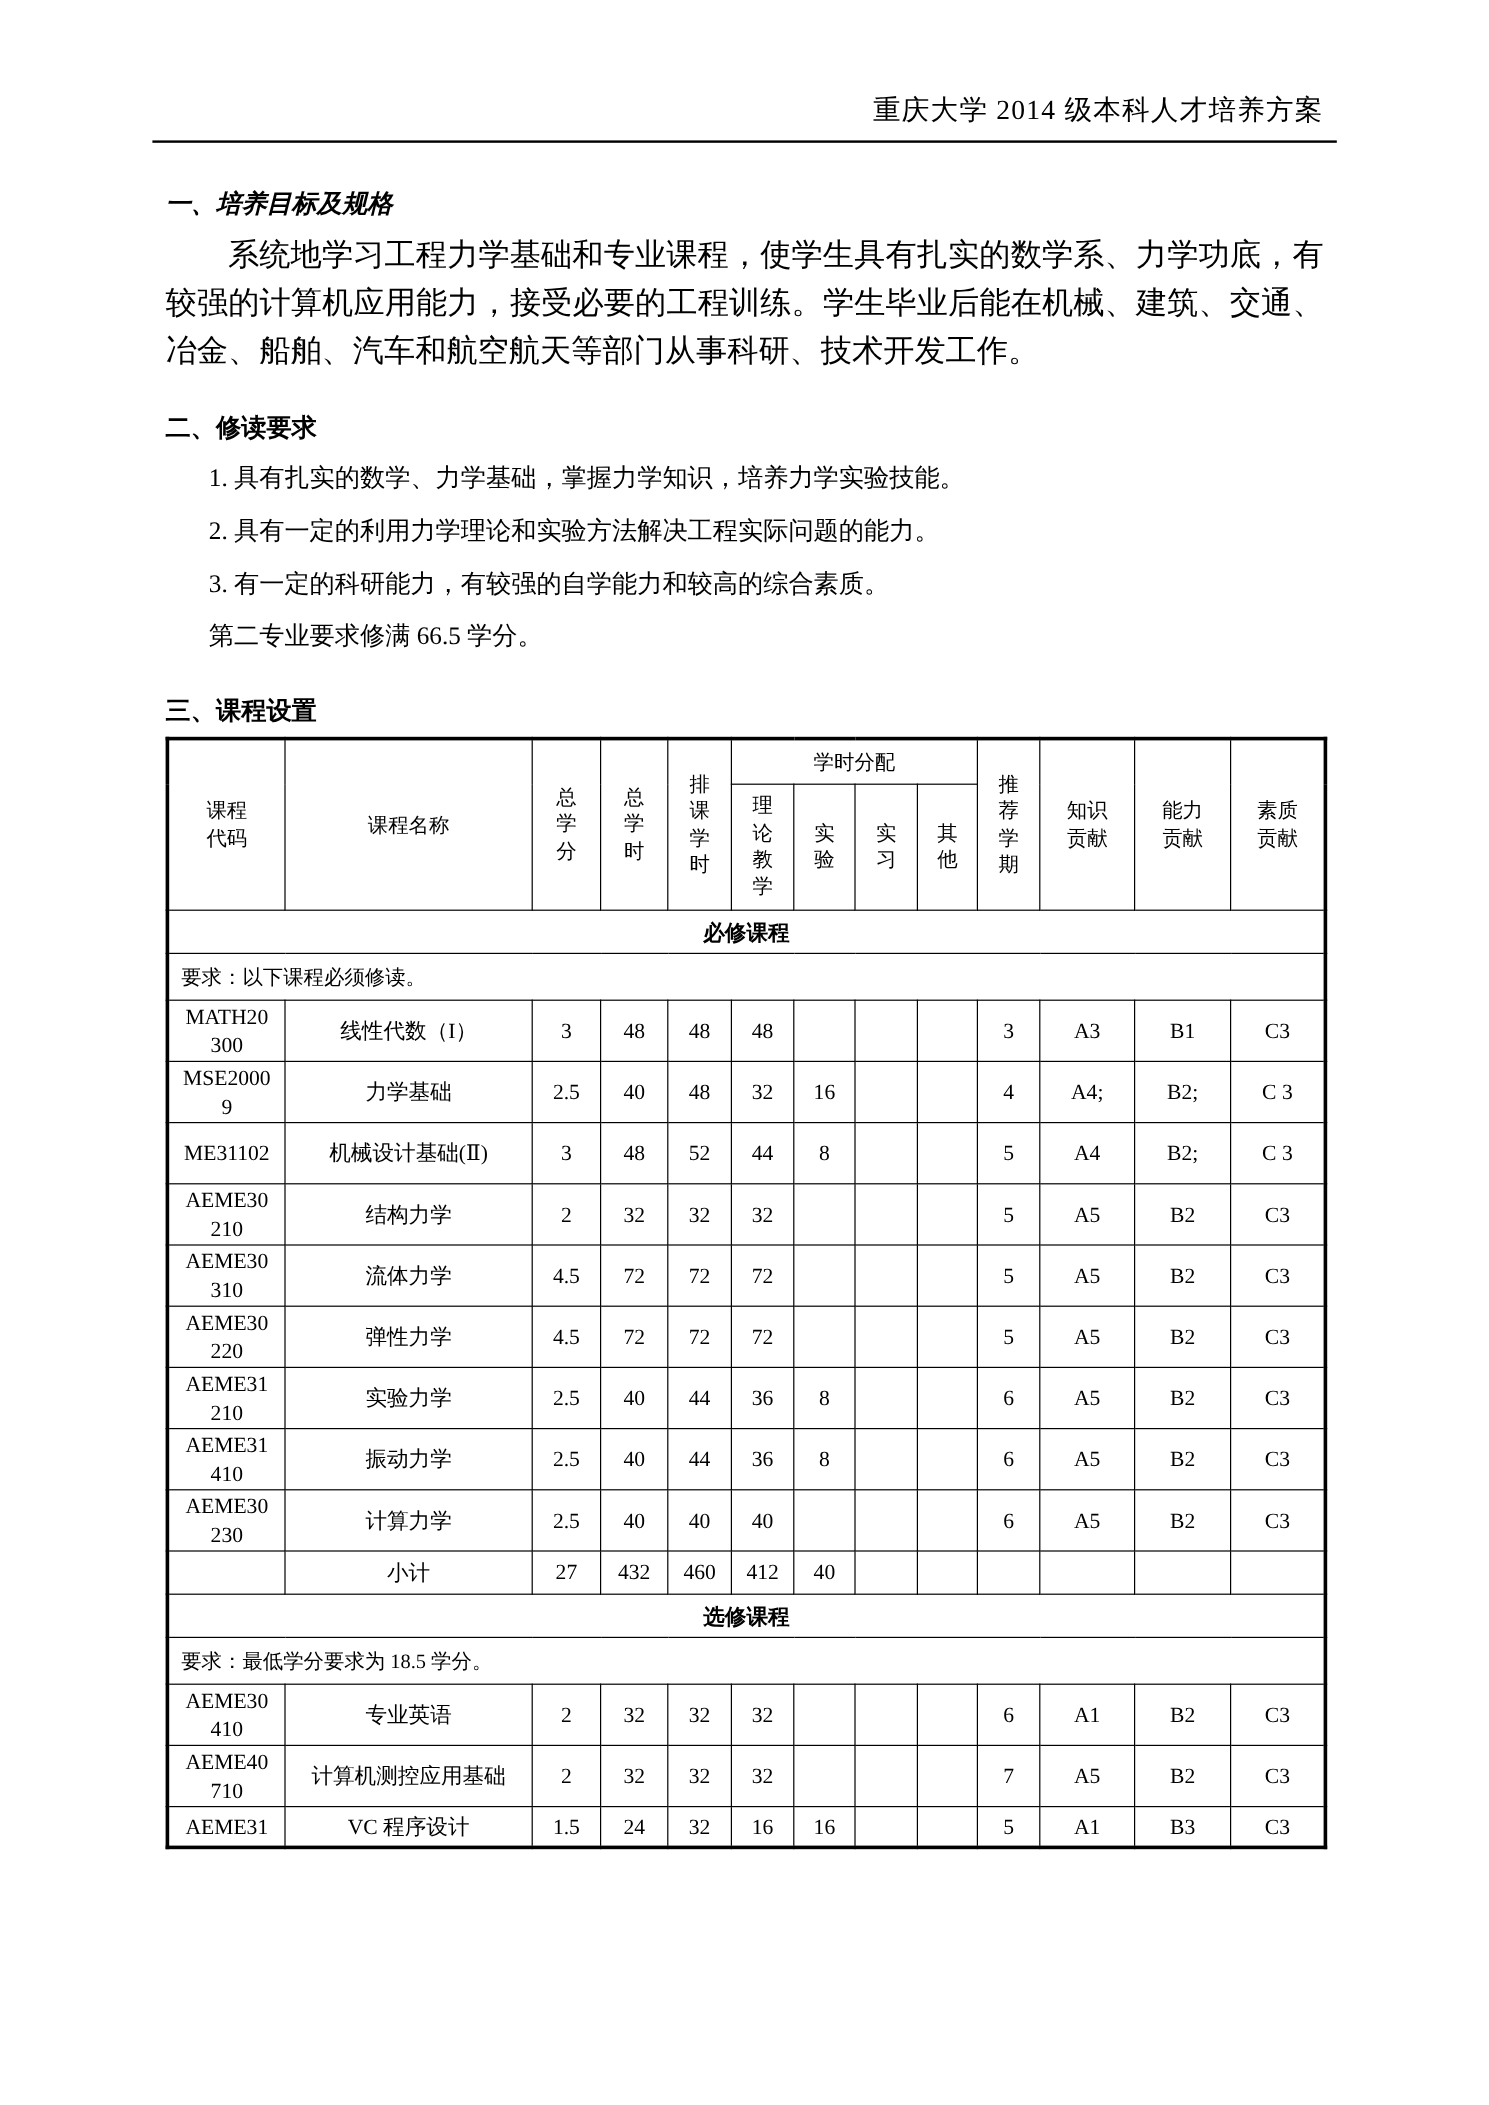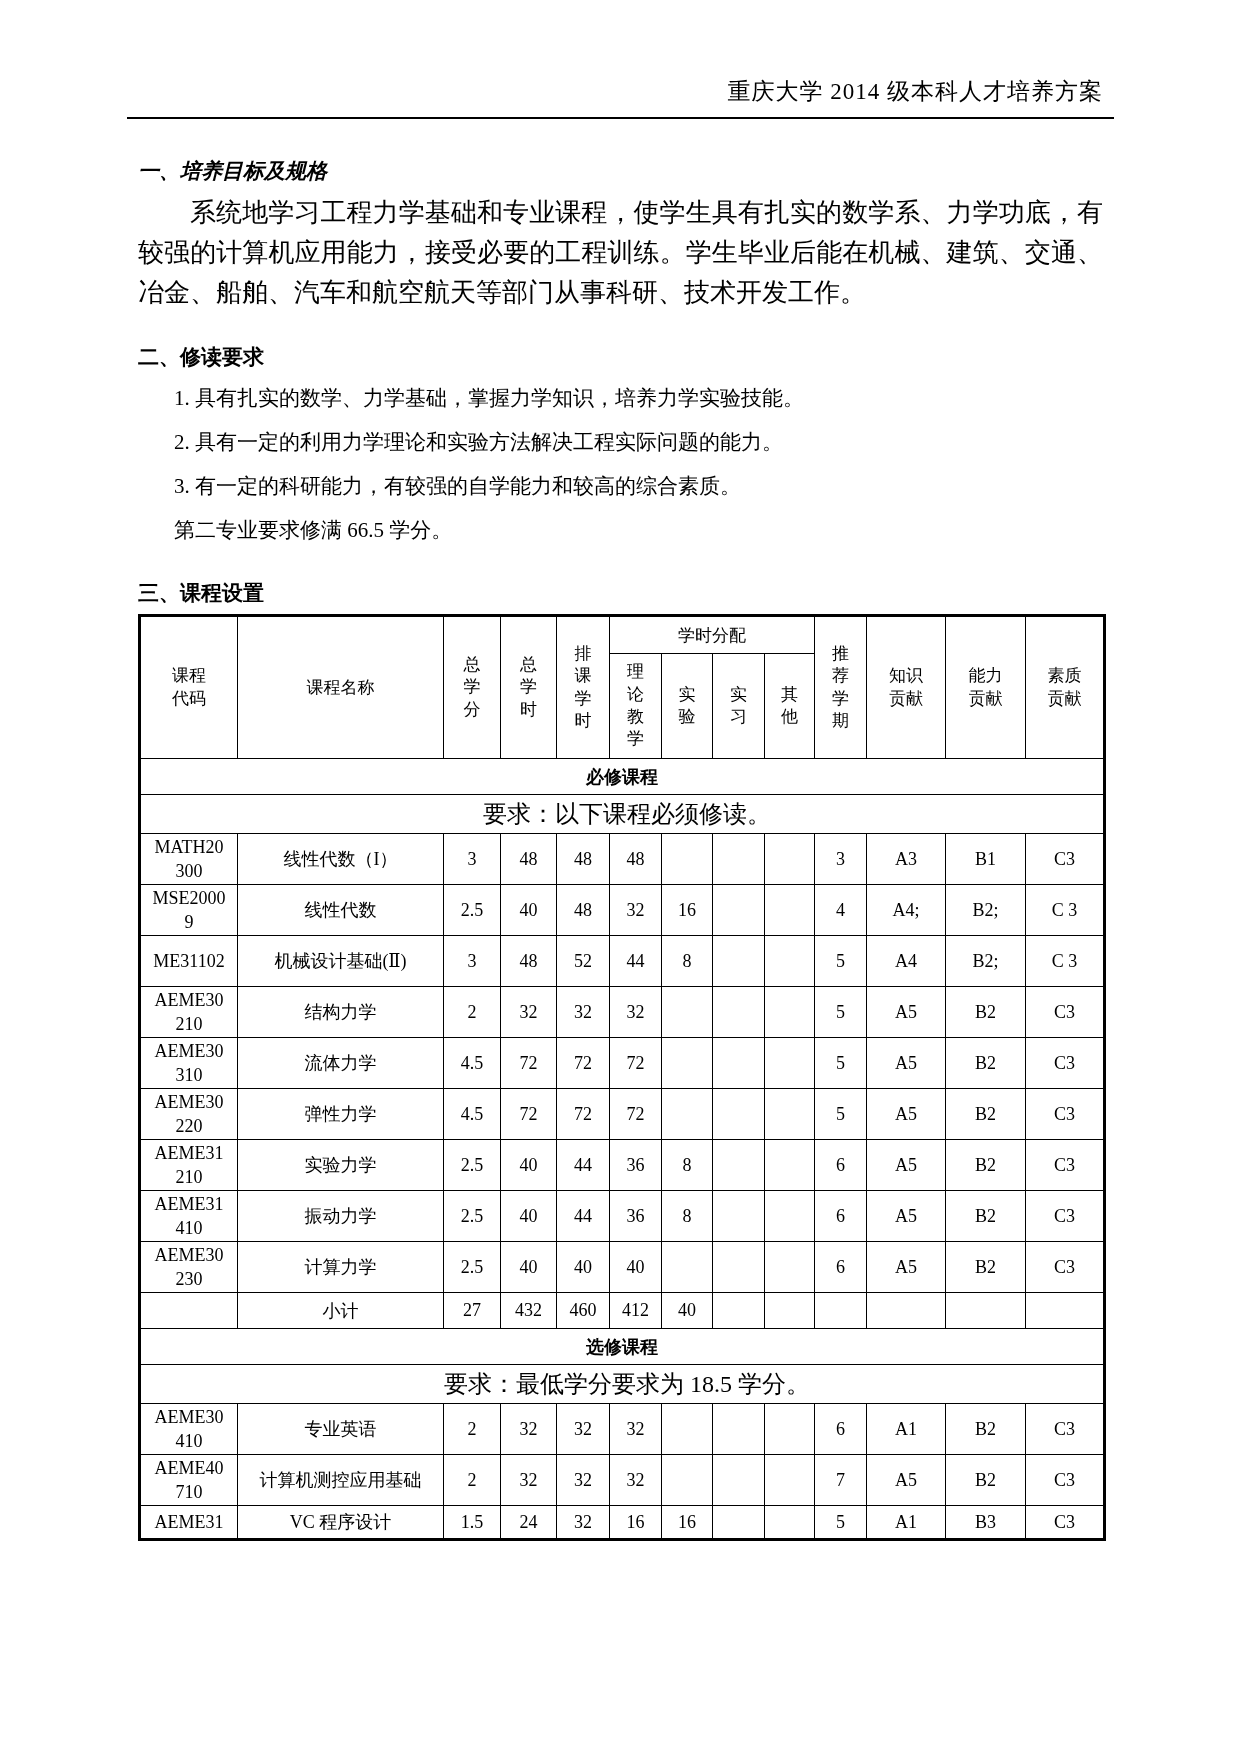"要求：以下课程必须修读。" tr.row-note td { font-size: 24px -> 17px; text-align: center -> left }
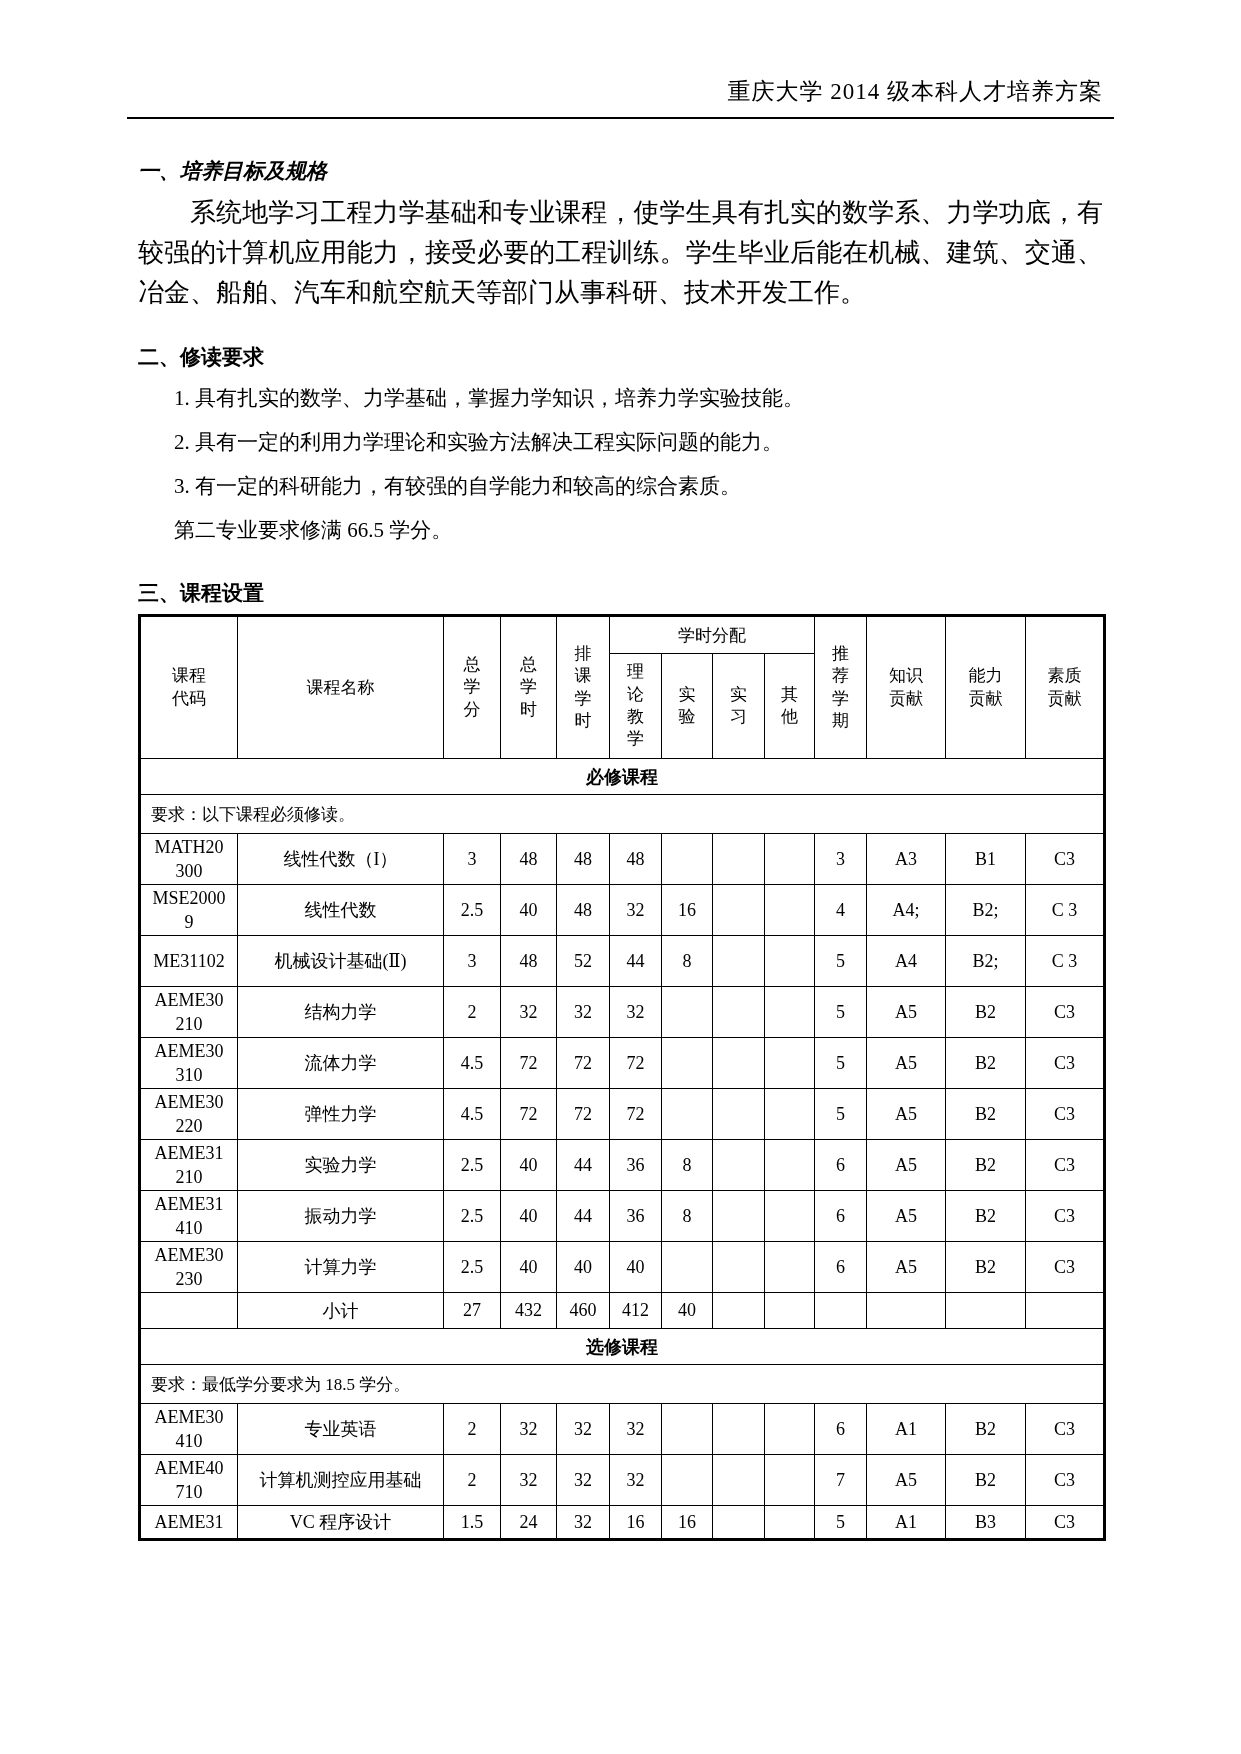"线性代数" td { text: 线性代数 -> 力学基础 }
